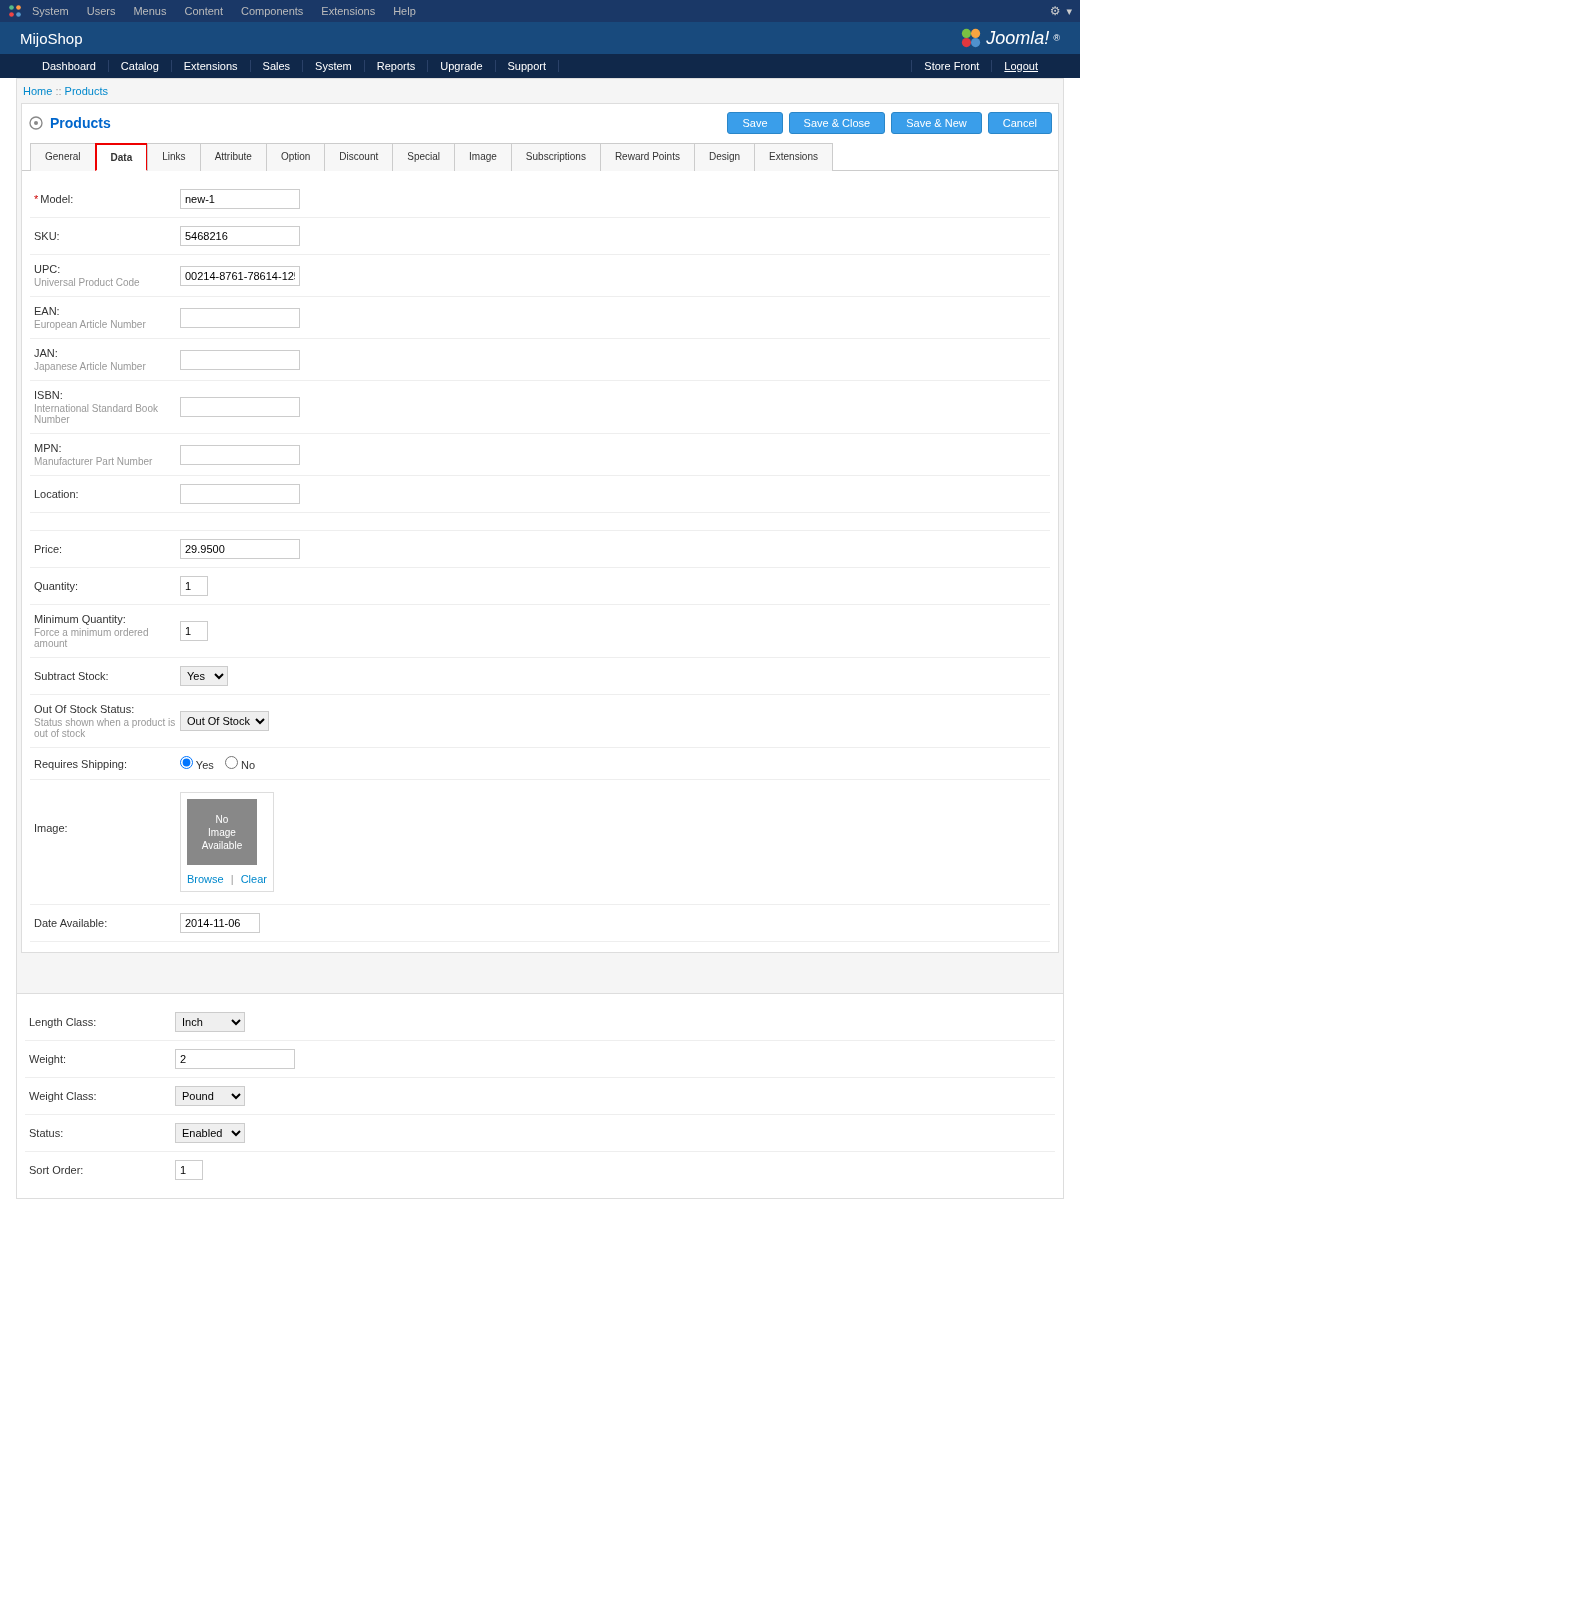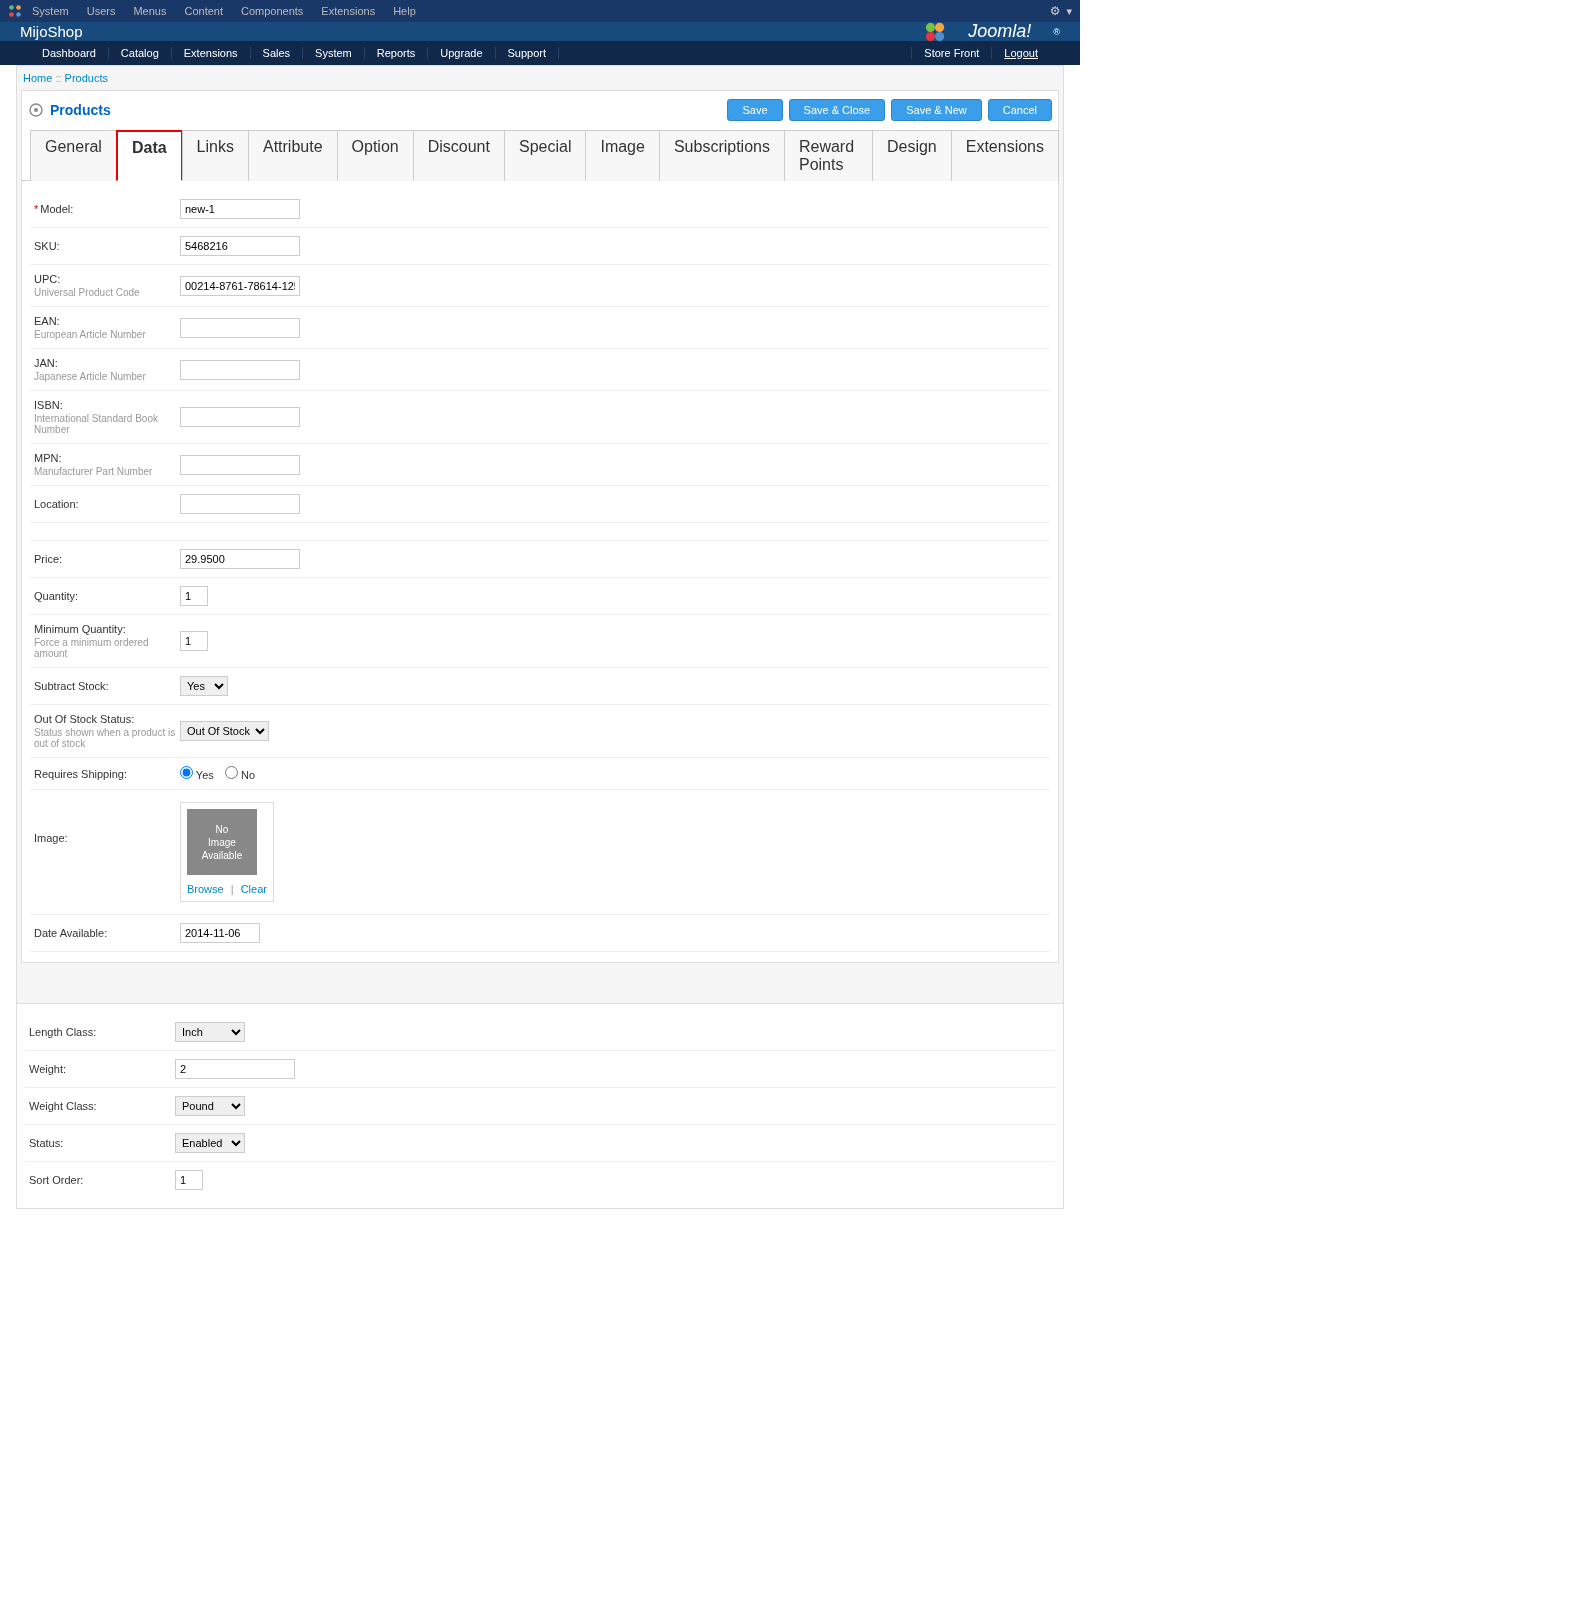"MijoShop" .header-bar { height: 19px -> 32px }
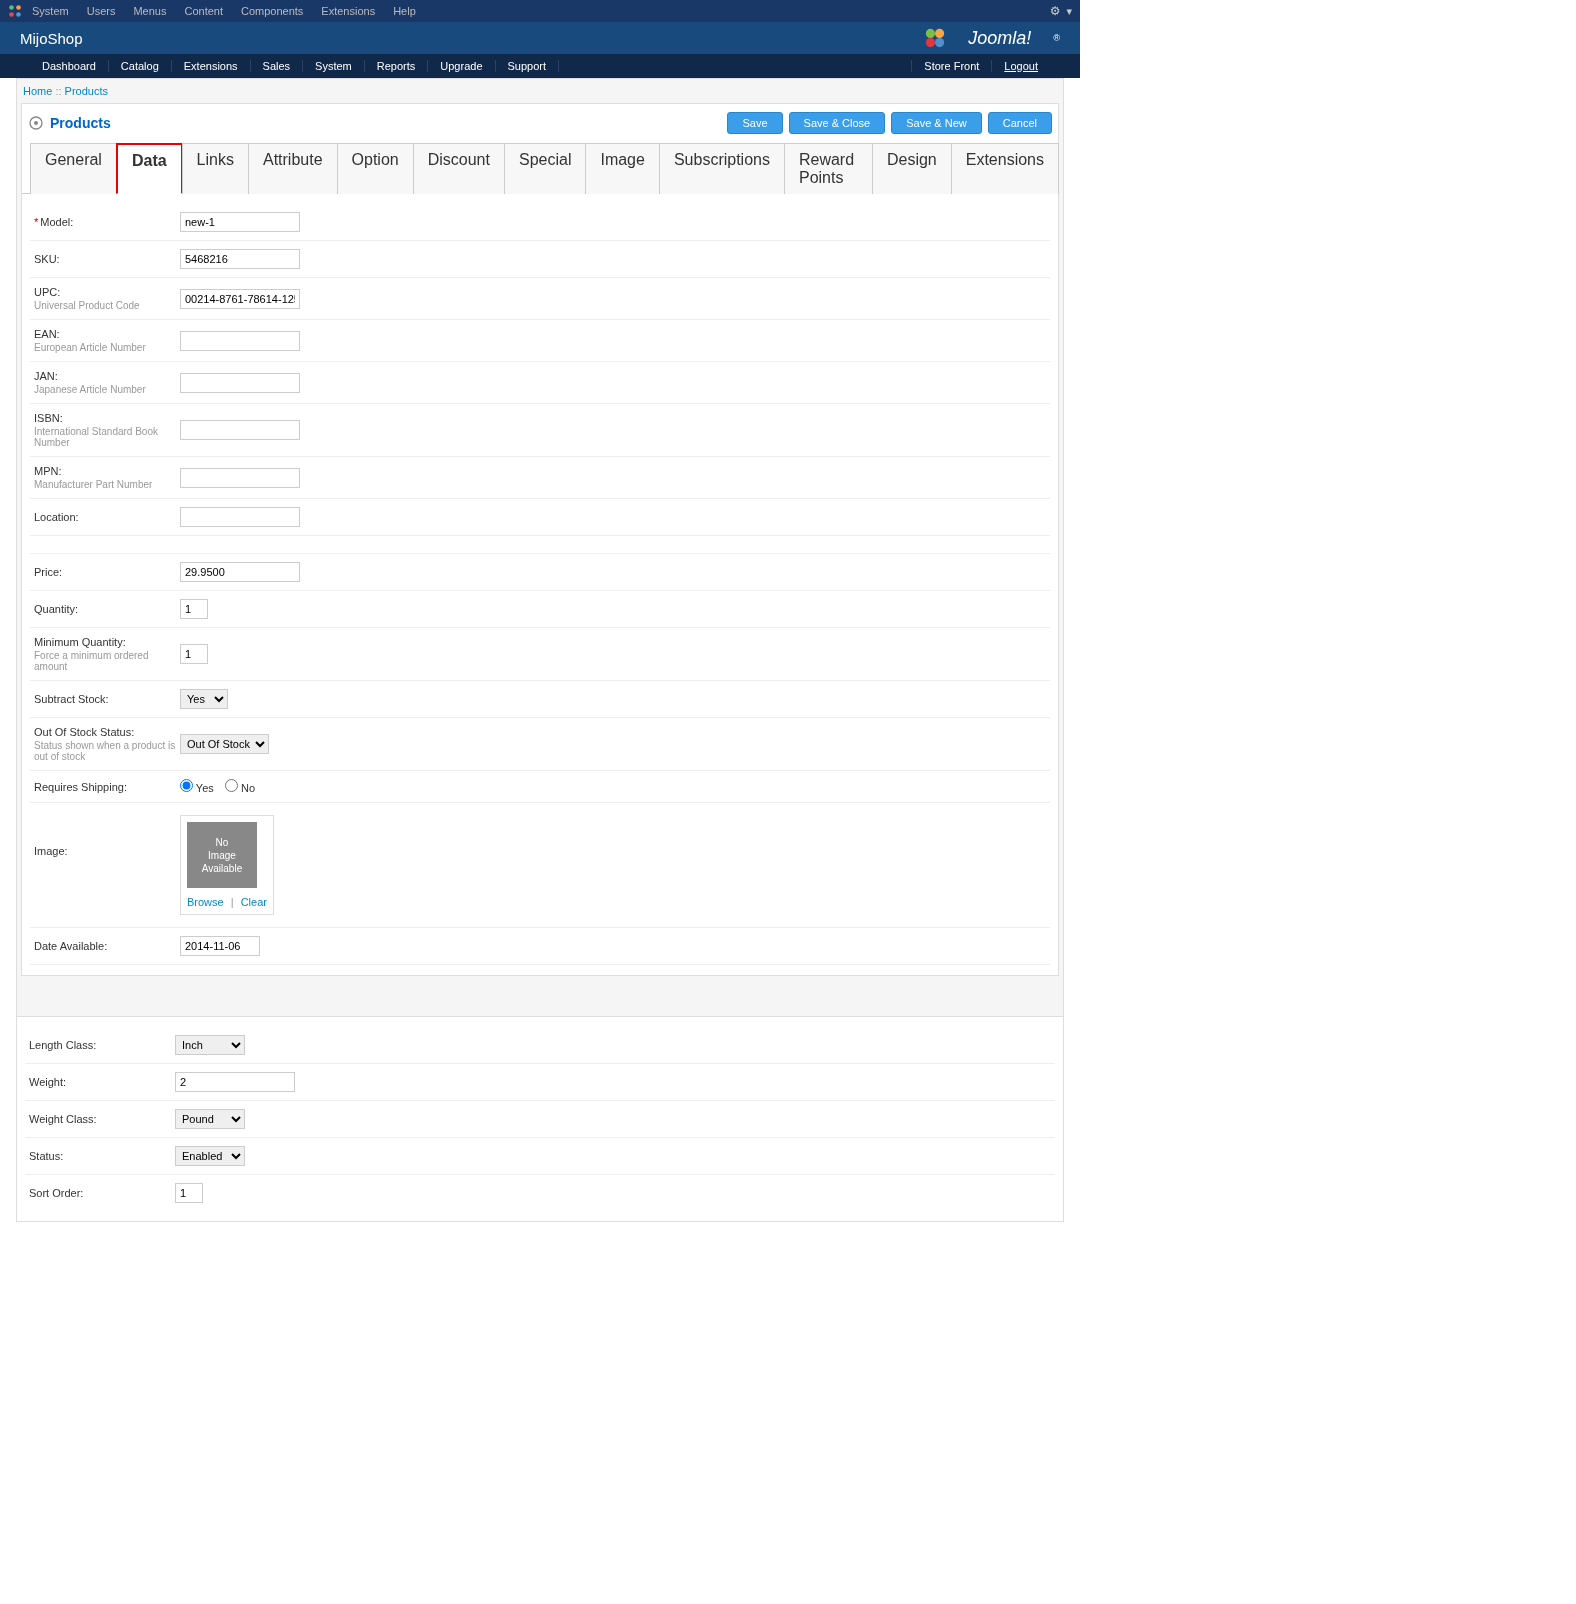"Joomla!" .header-bar .joomla-logo { gap: 22px -> 4px }
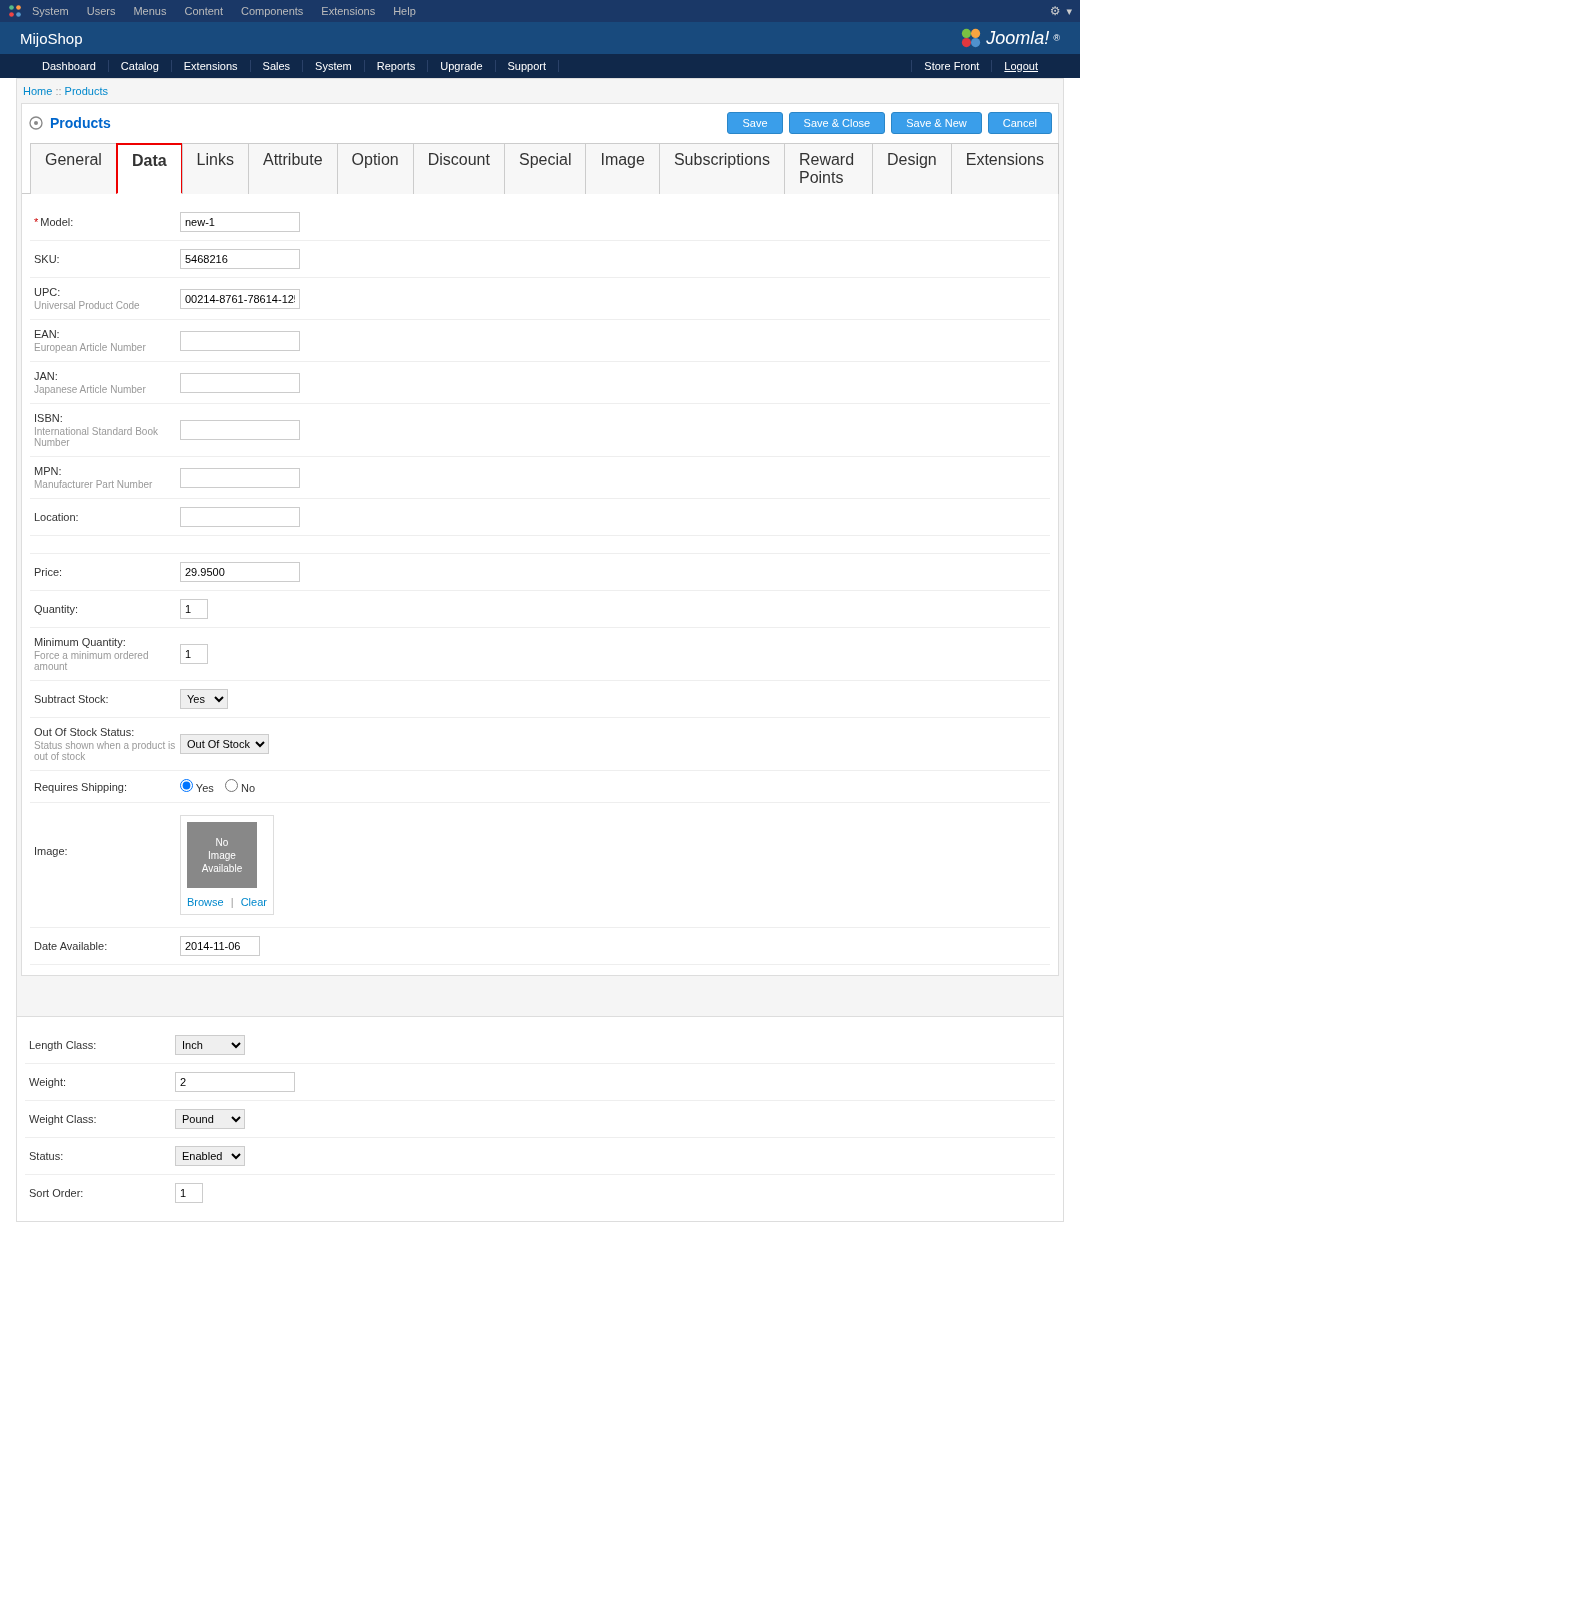"General" .tab { font-size: 16px -> 10px }
